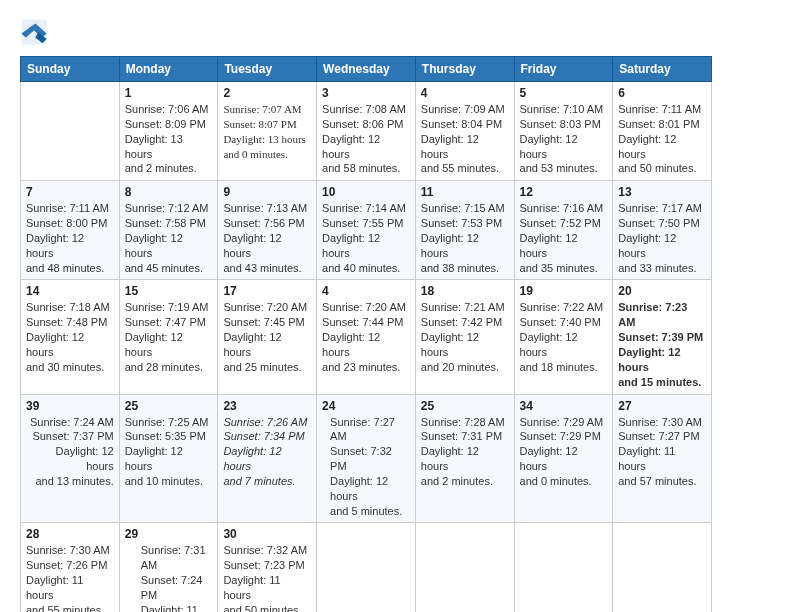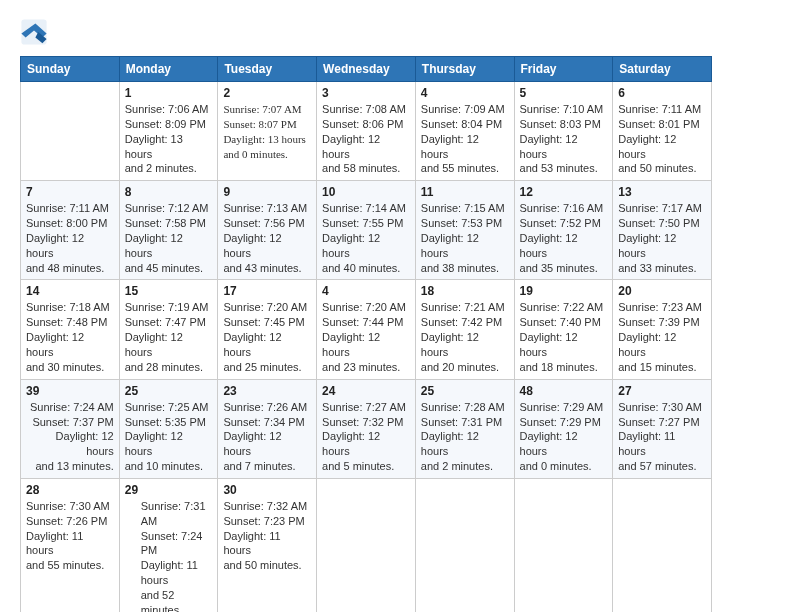"Sunrise: 7:23 AM" div.day-info { font-weight: none -> bold }
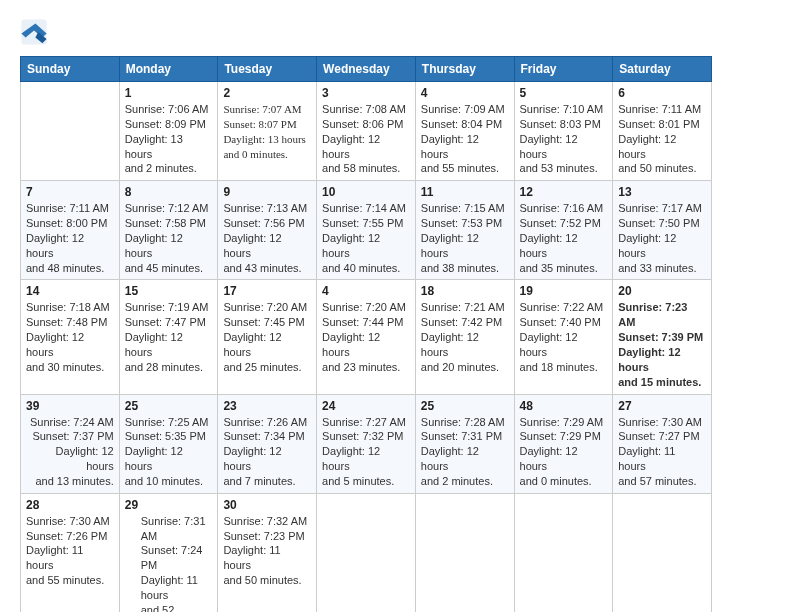"48" span.day-num { text: 48 -> 34 }
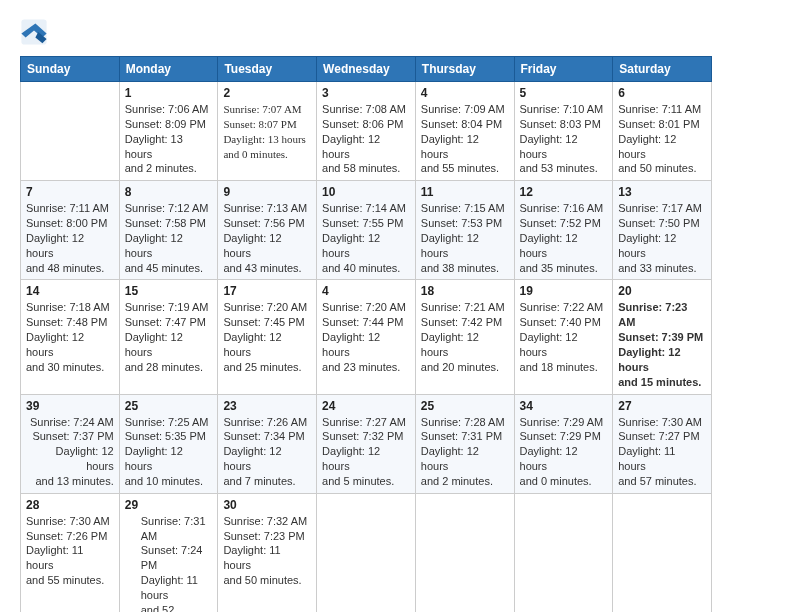"Sunrise: 7:26 AM" div.day-info { font-style: none -> italic }
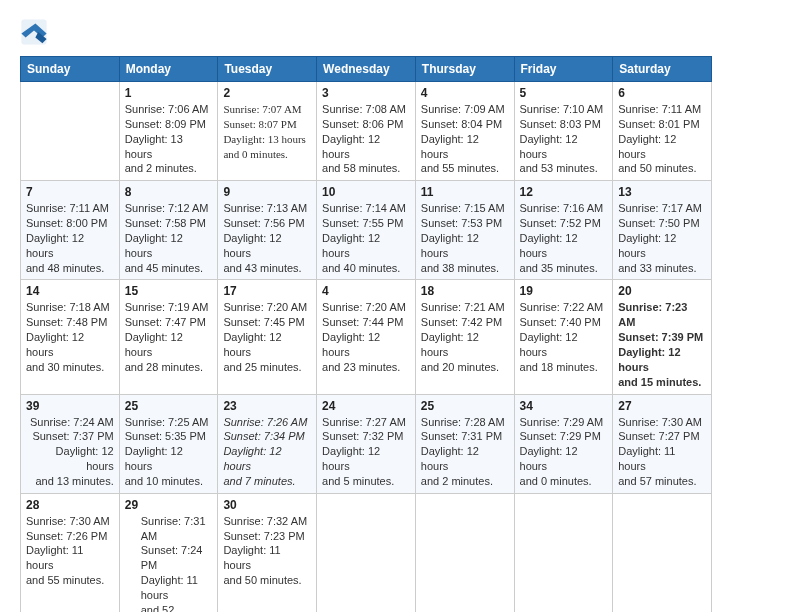"Sunrise: 7:27 AM" div.day-info { margin-left: none -> 8px }
